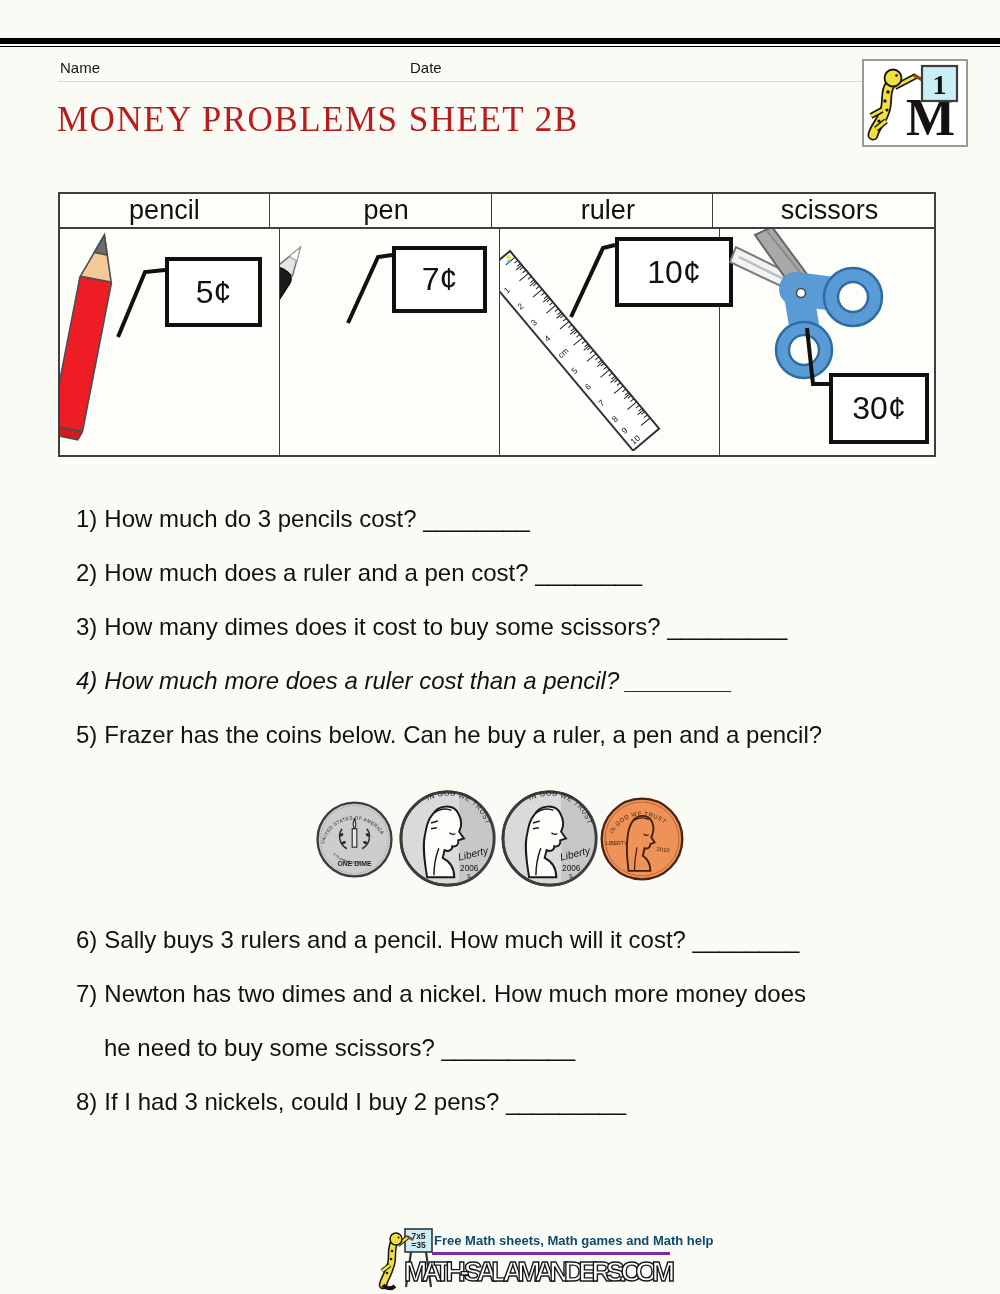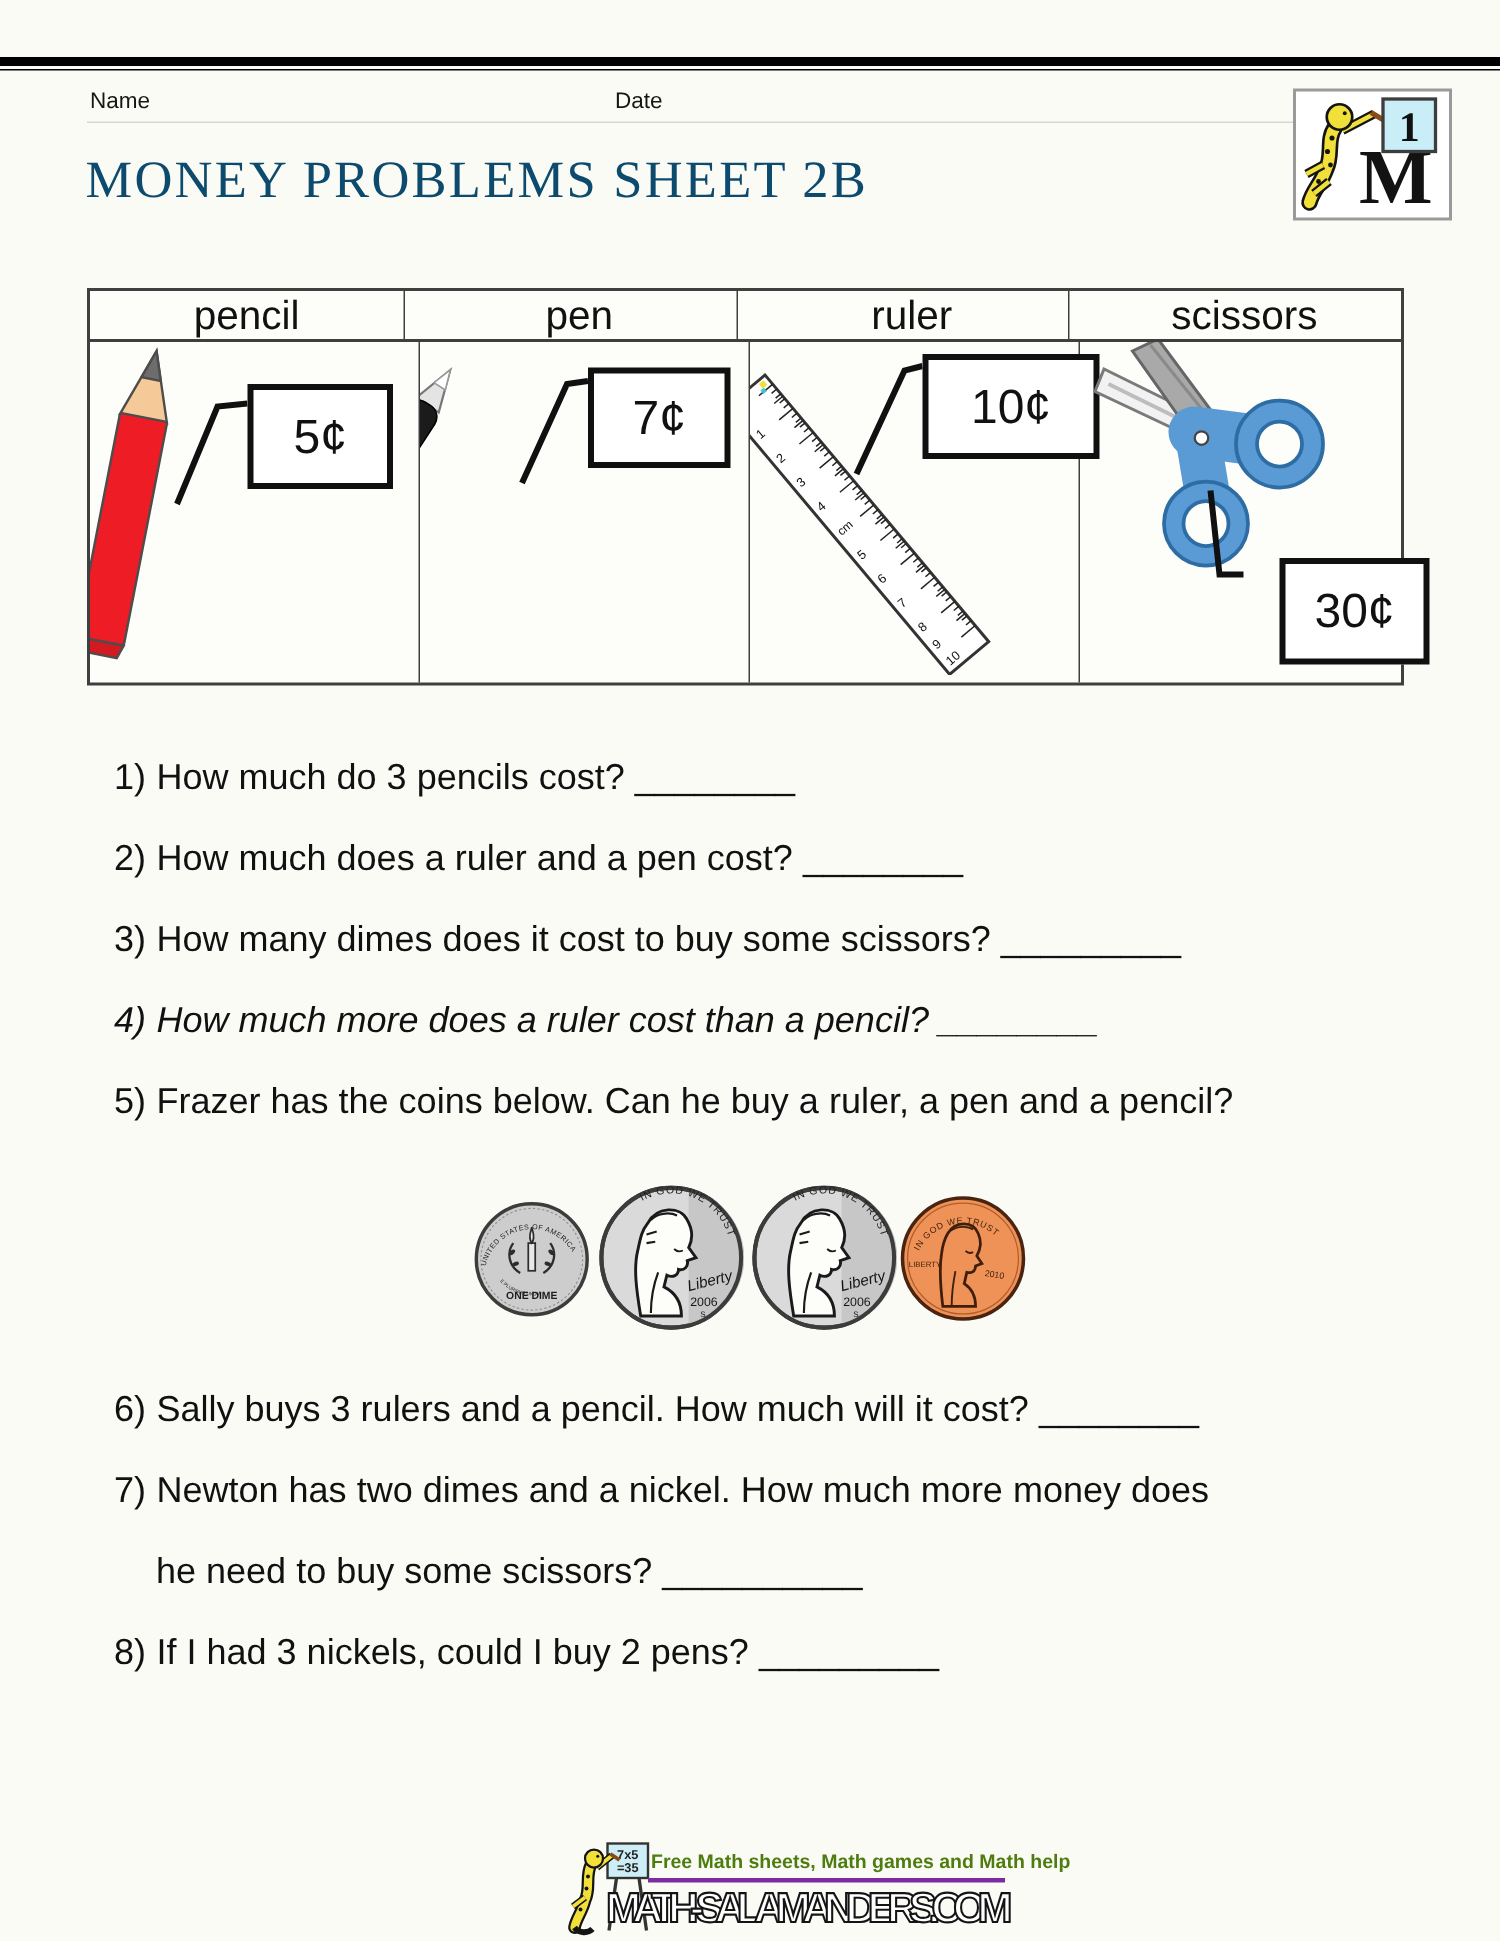"MONEY PROBLEMS SHEET 2B" .title { color: #0c4a6e -> #b91c1c }
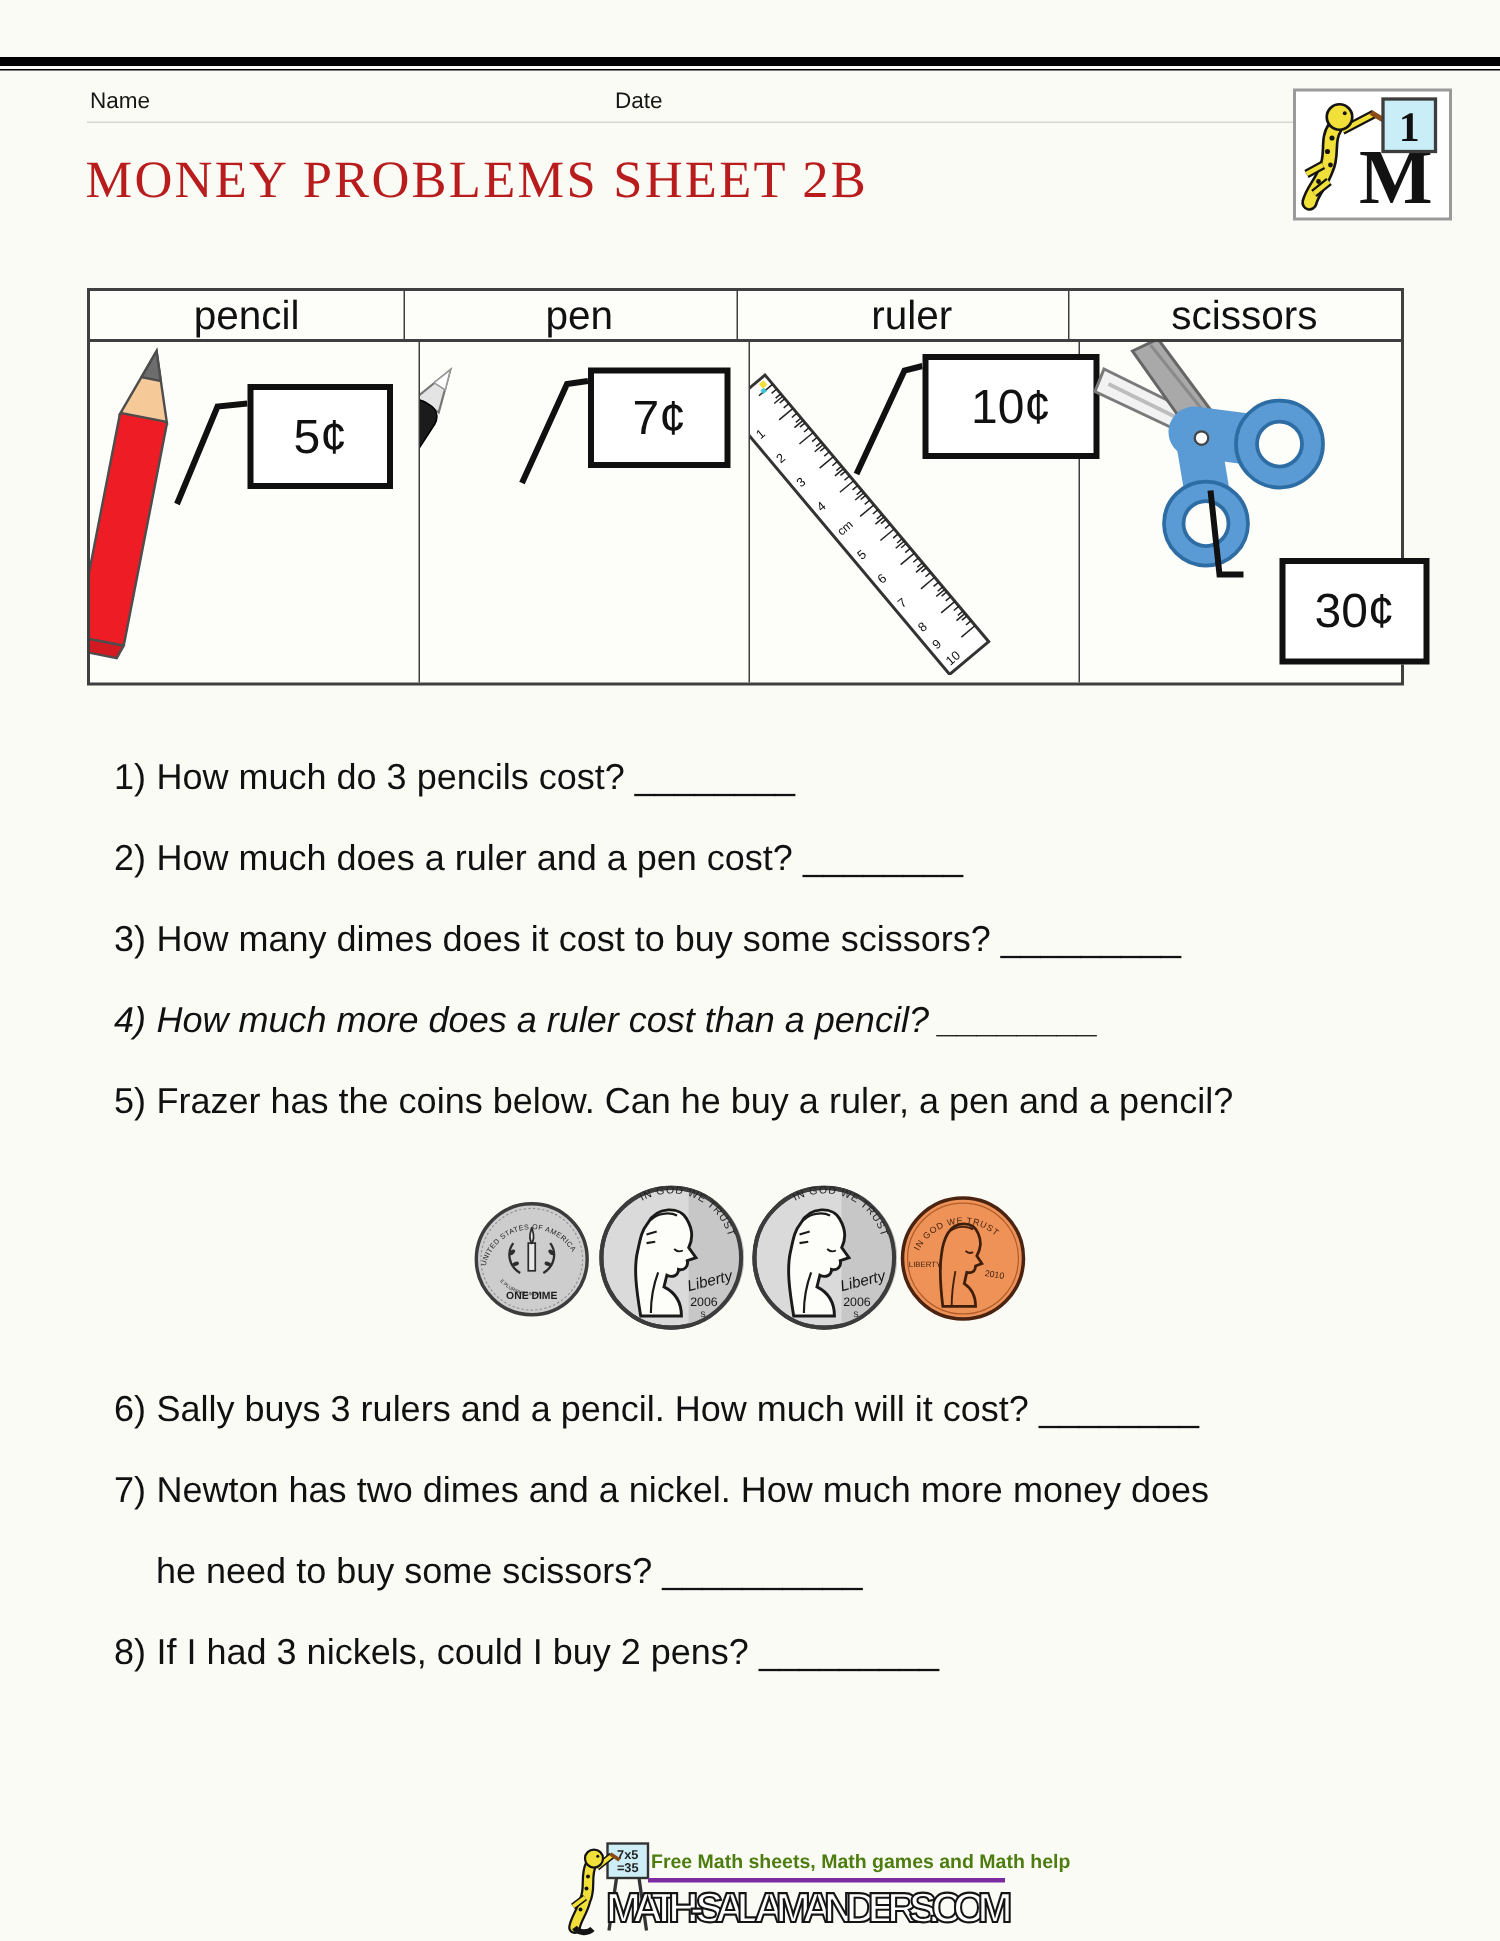"30¢" div.pricebox { margin-left: 24px -> none }
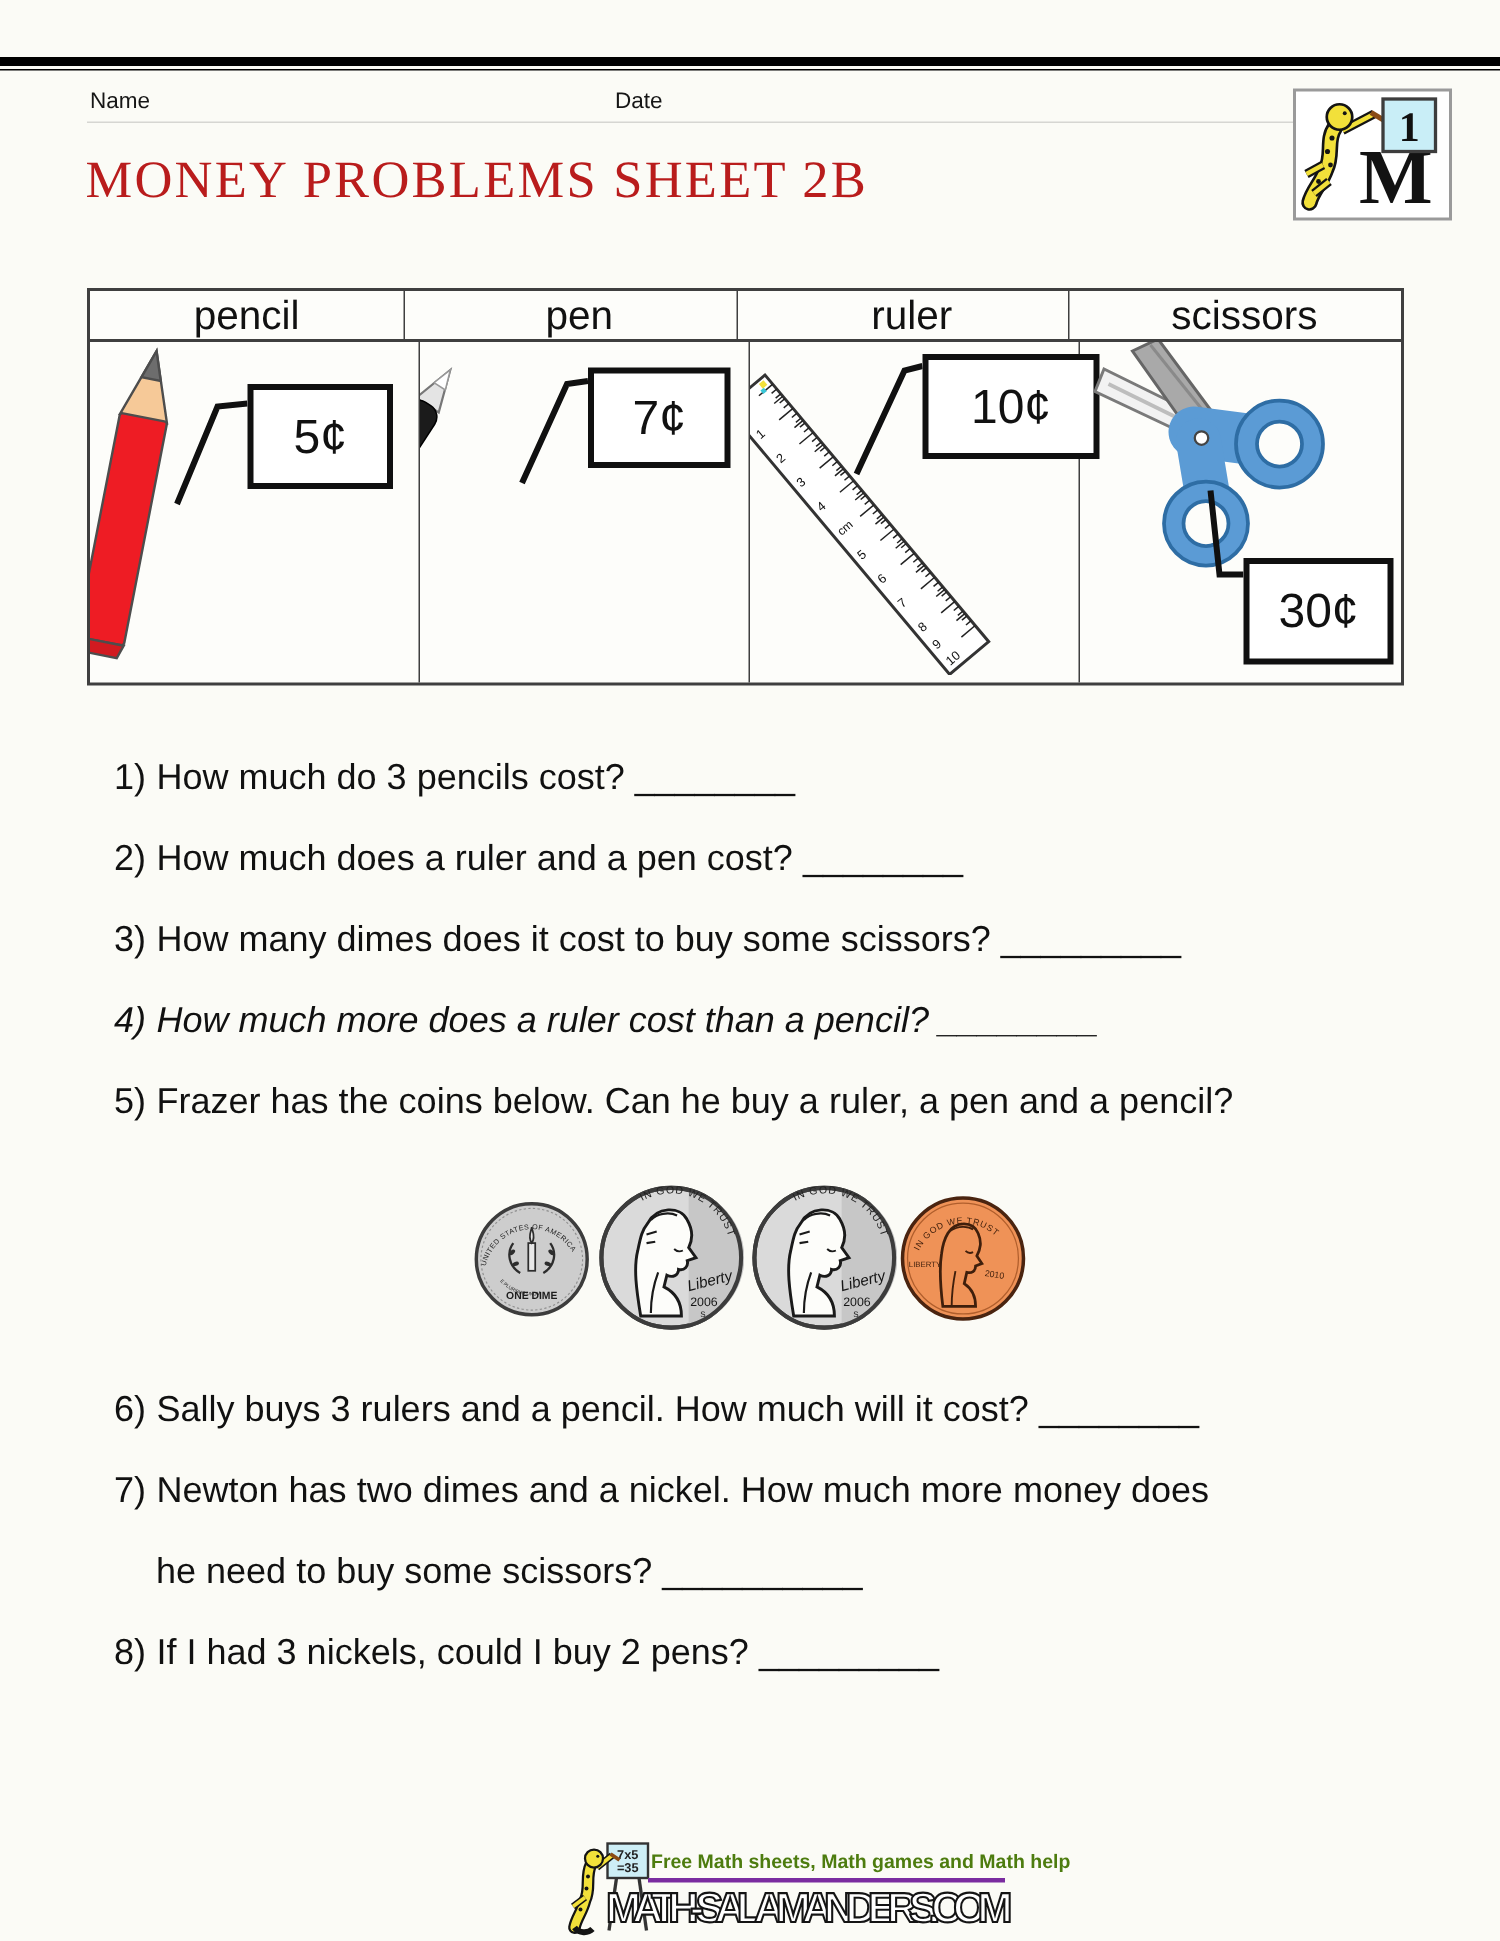"Free Math sheets, Math games" .tagline { color: #4d7c0f -> #0c4a6e }
